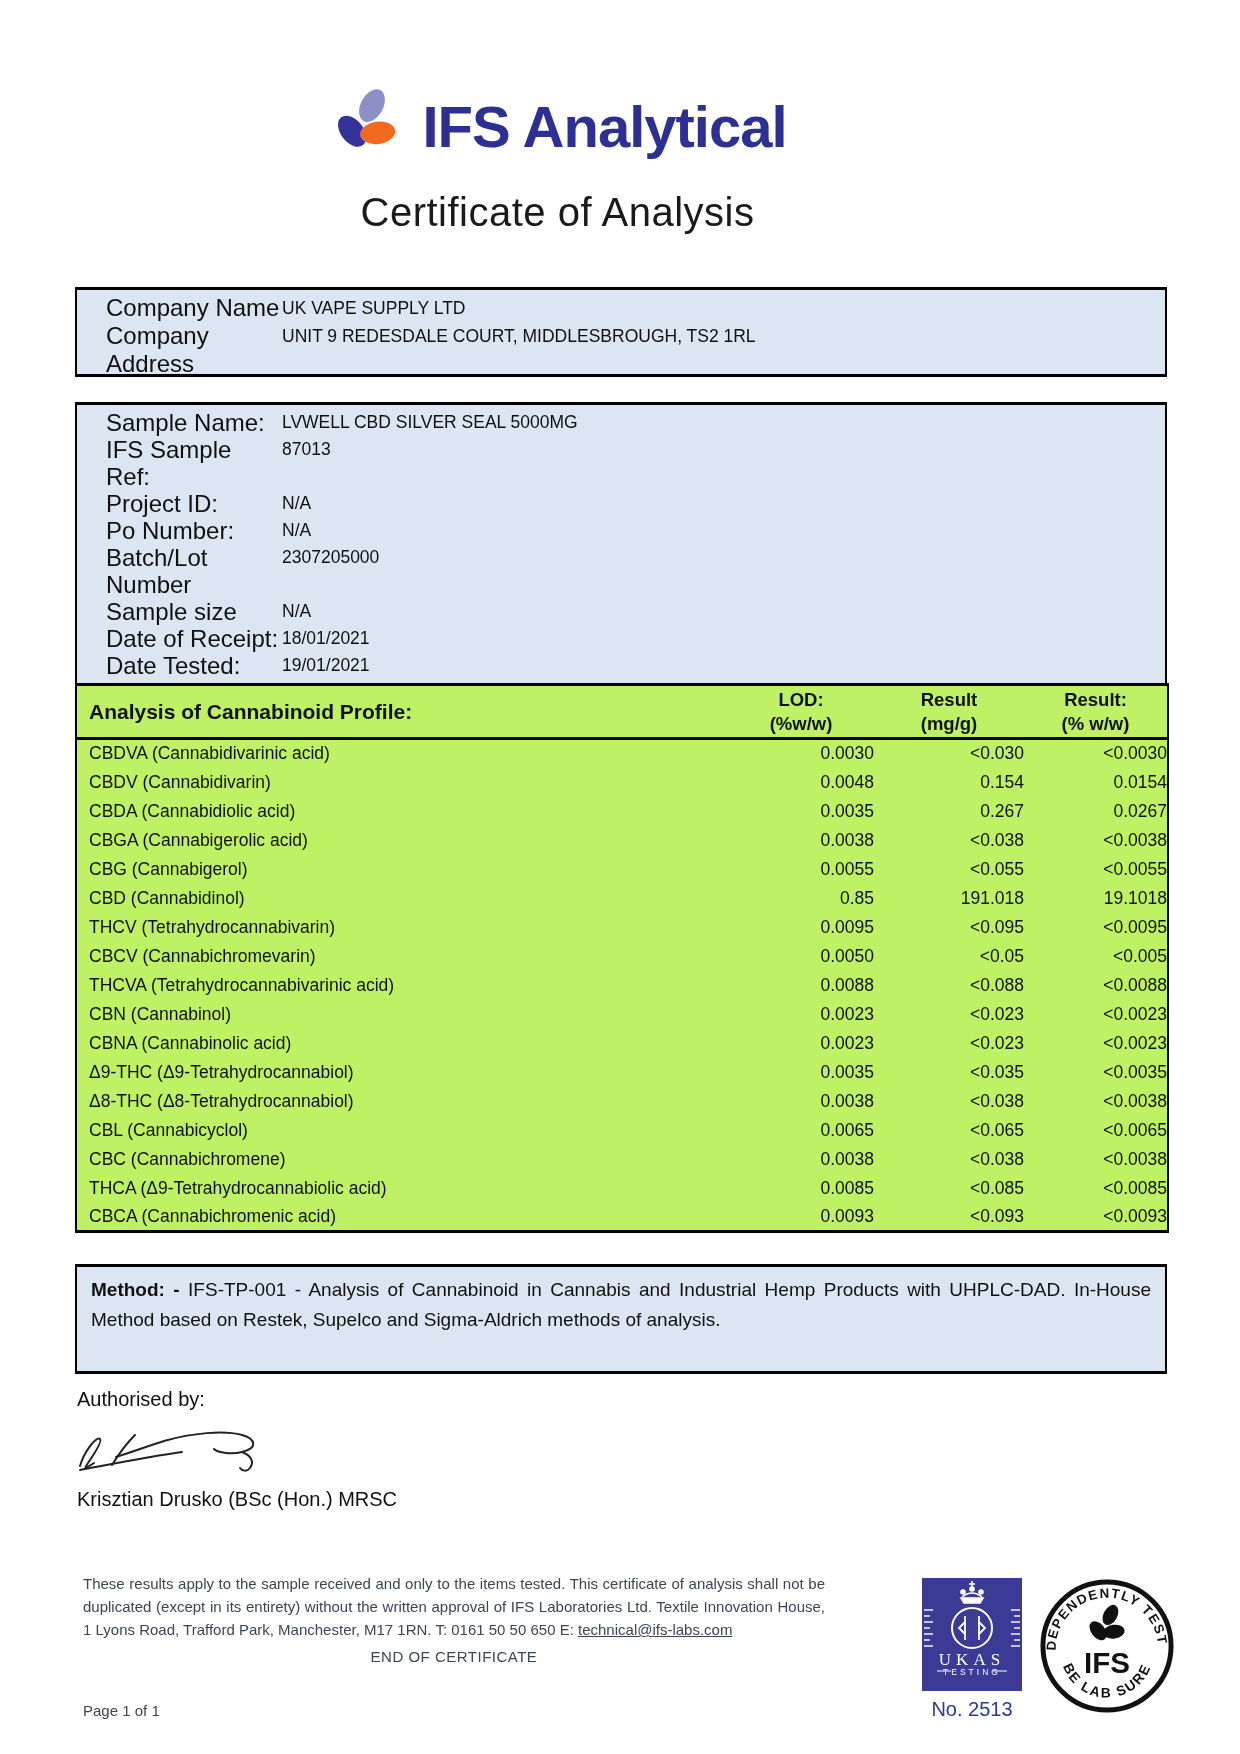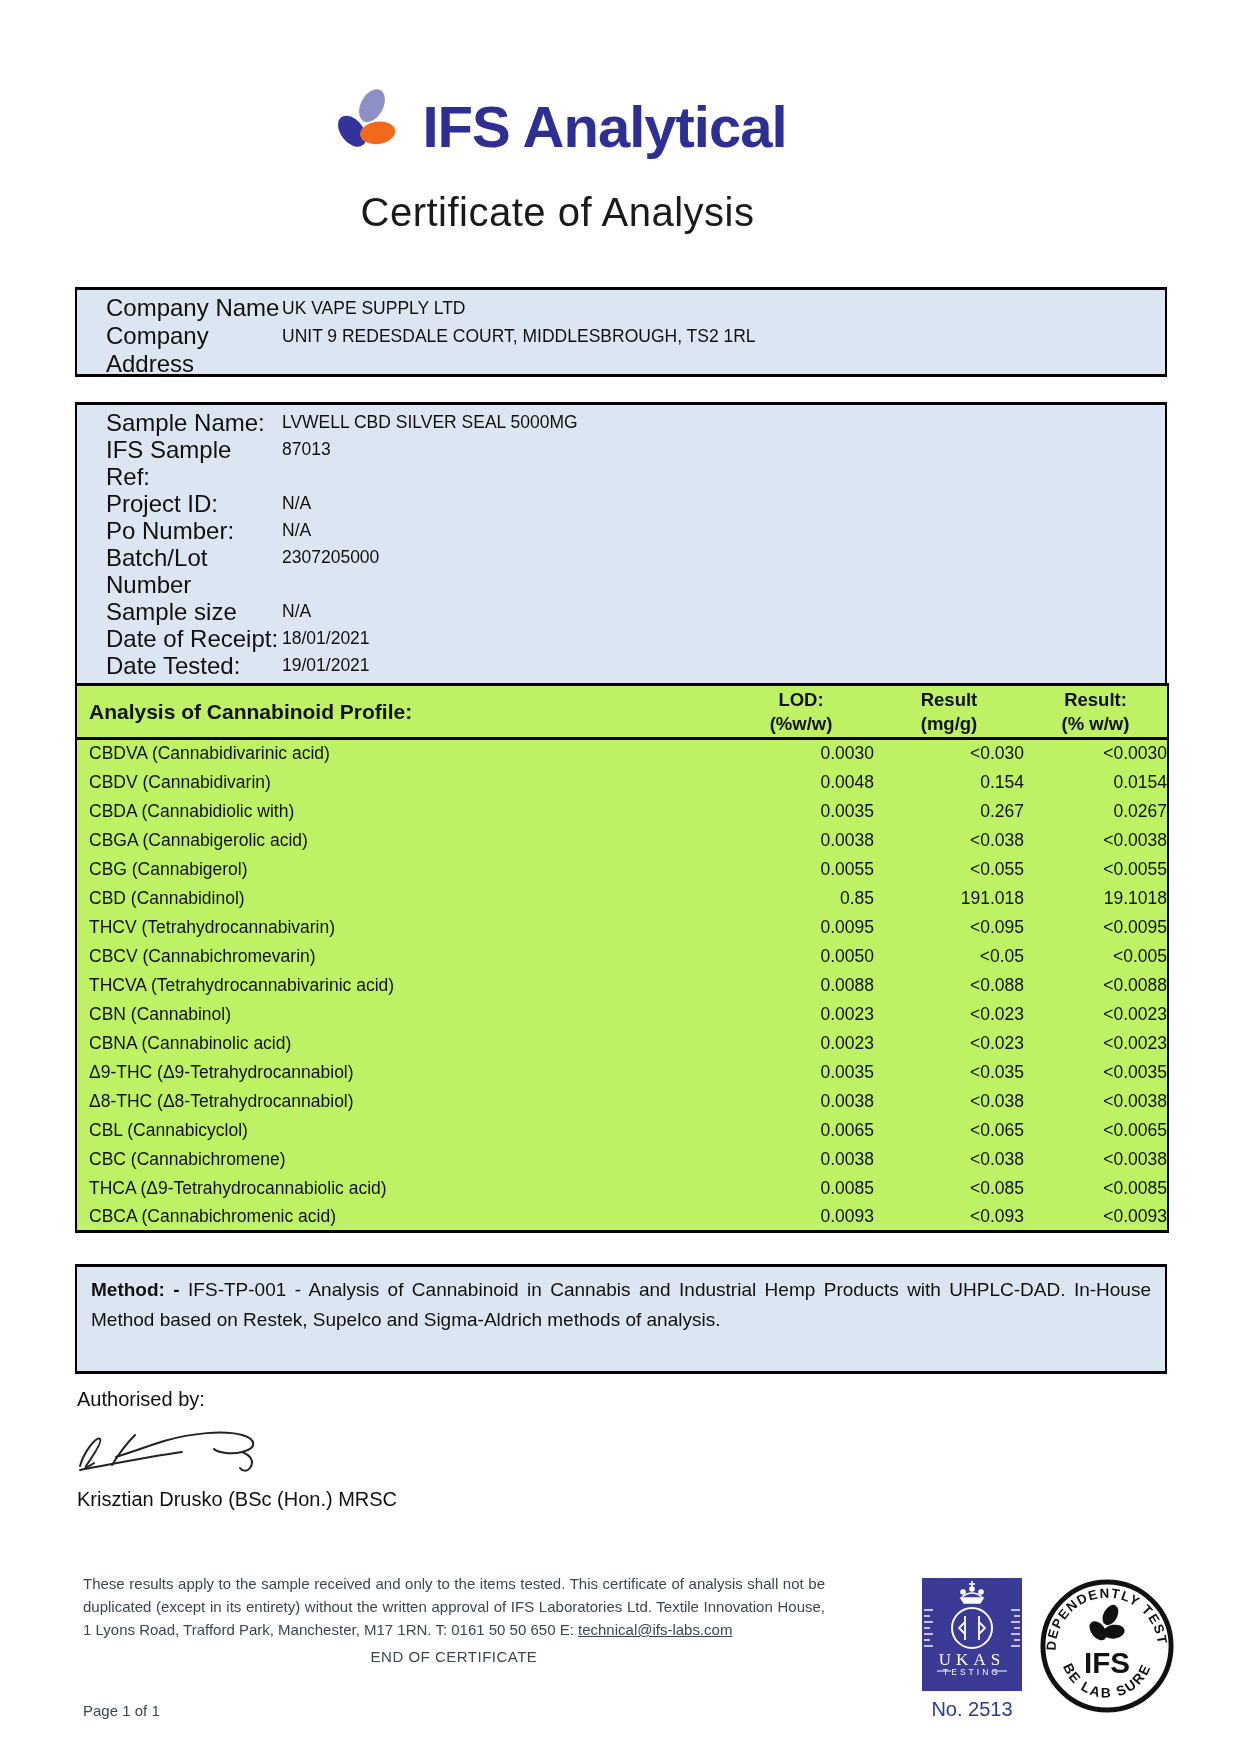"CBDA (Cannabidiolic with)" td.c-name { text: with -> acid }
